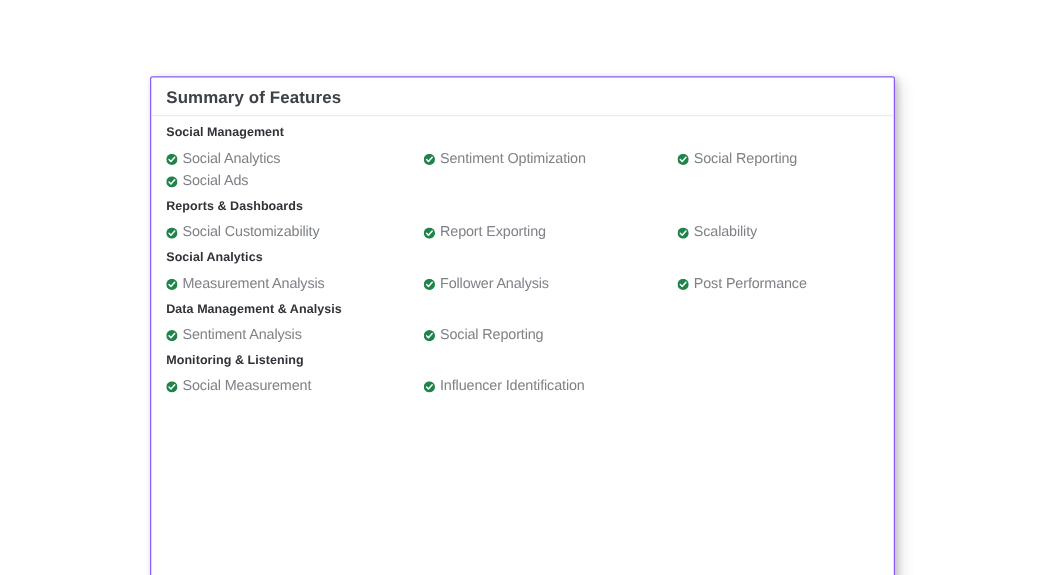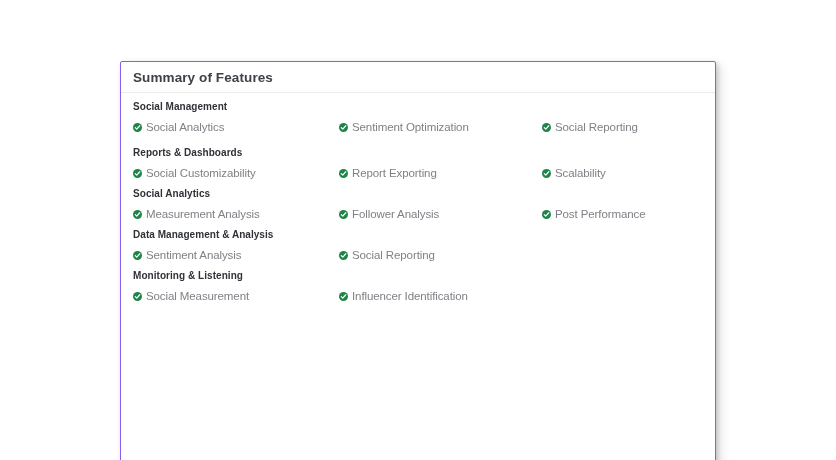"Social Ads" div.feature-item { html: none -> <div> <span> <svg> <circle></circle> <path></path> </svg> </span> <span>Social Ads</span> </div> }
